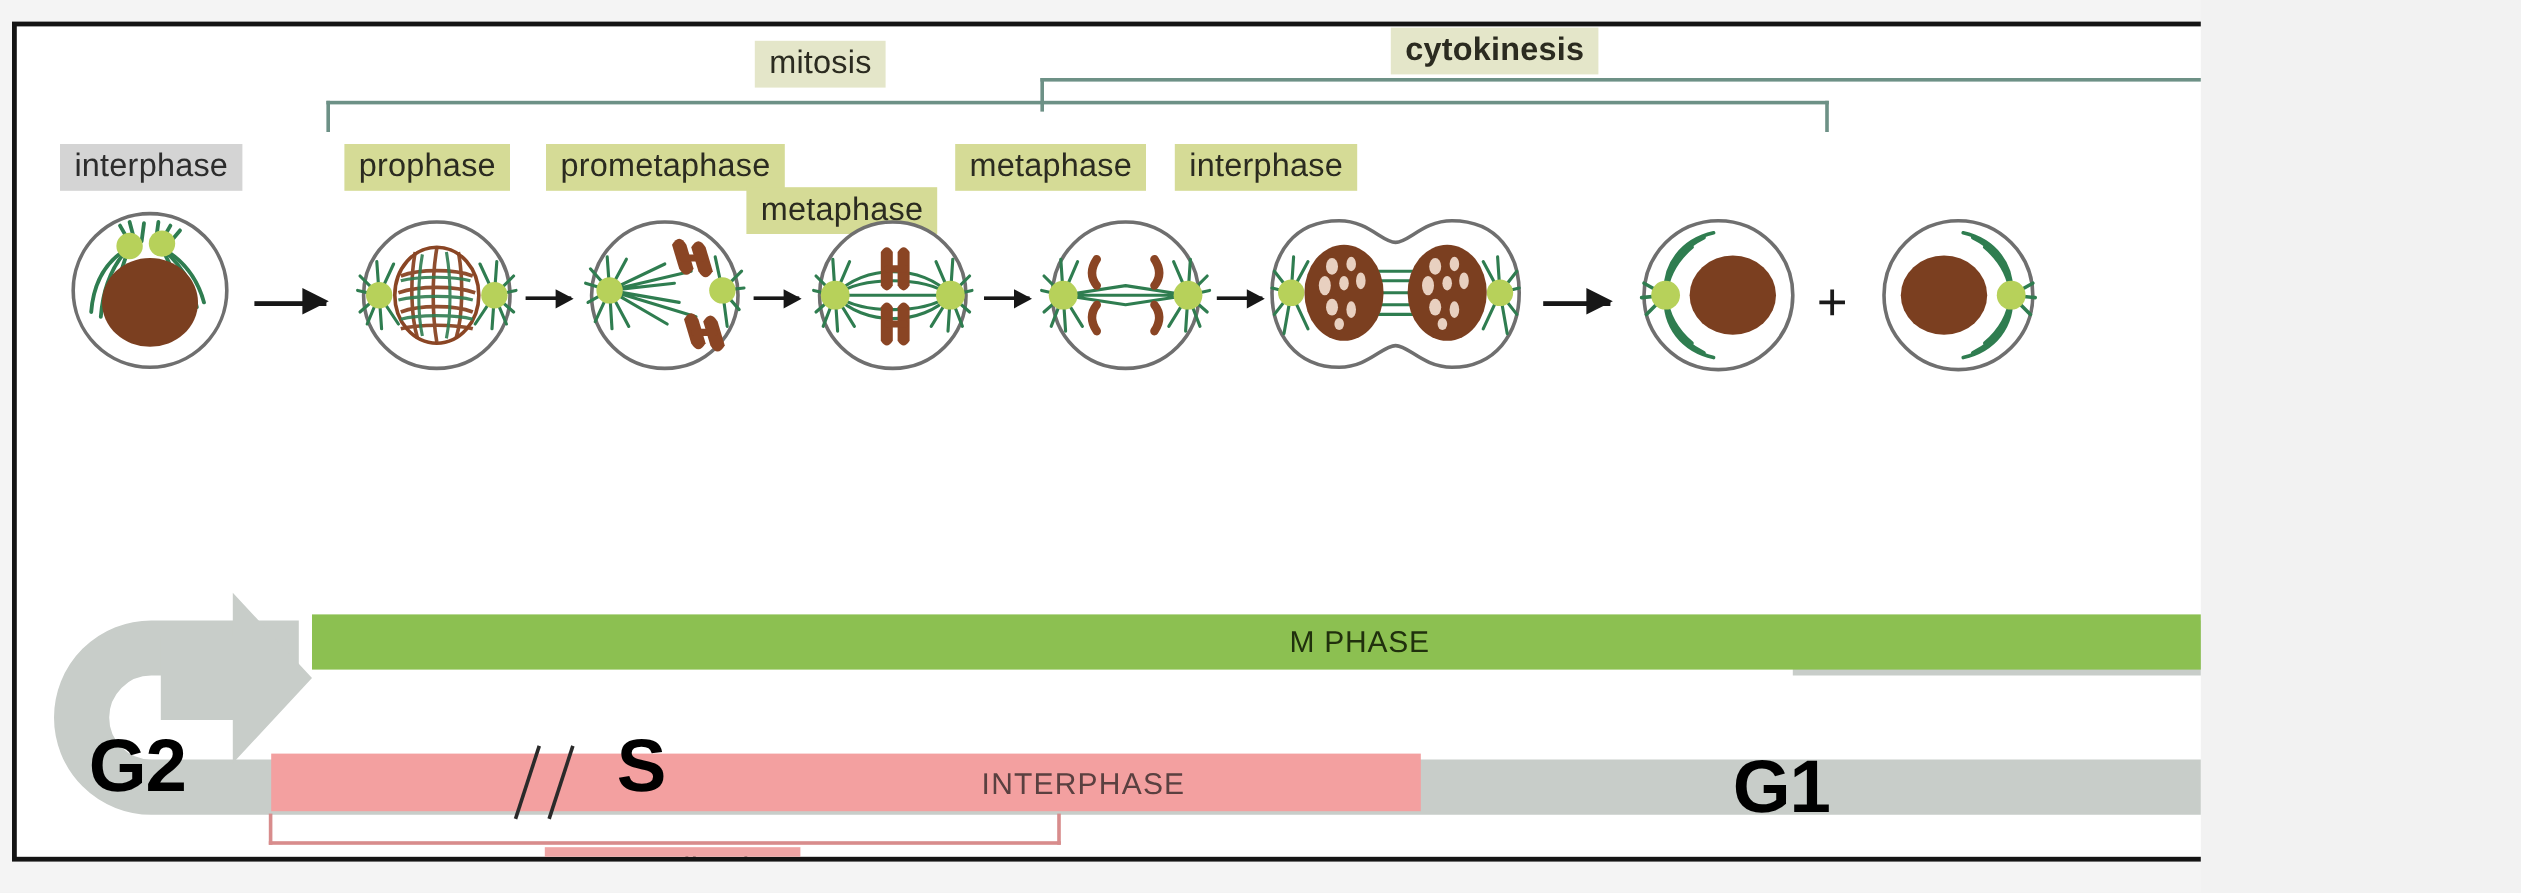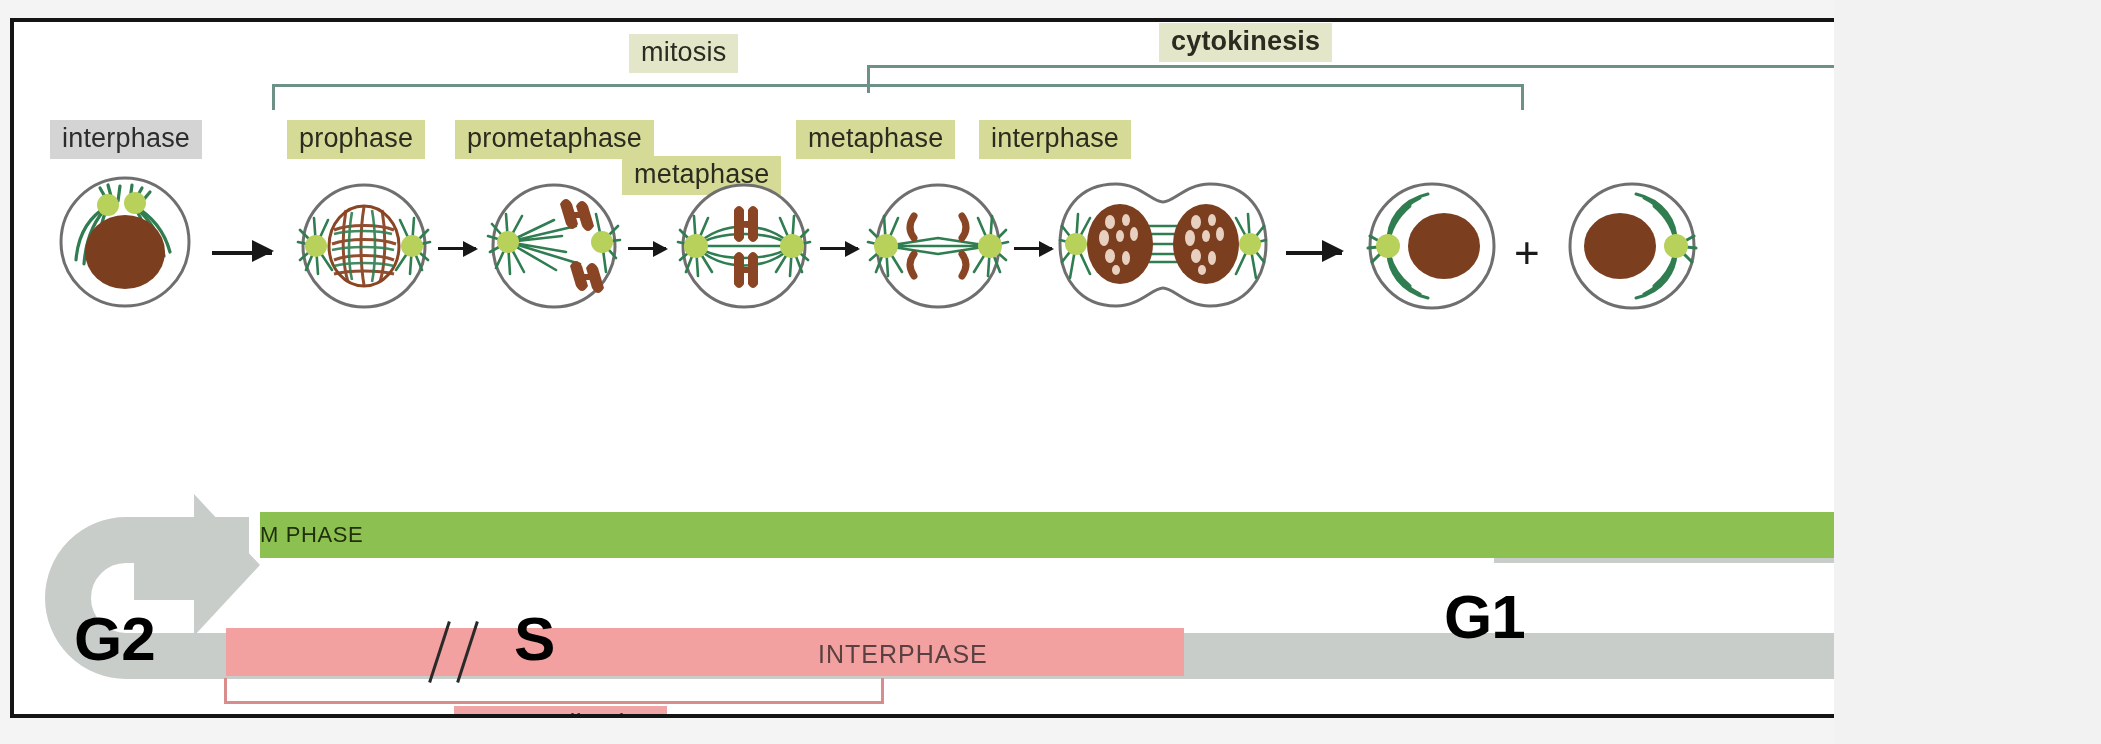"M PHASE" .bar { font-size: 22px -> 25px; justify-content: flex-start -> center }
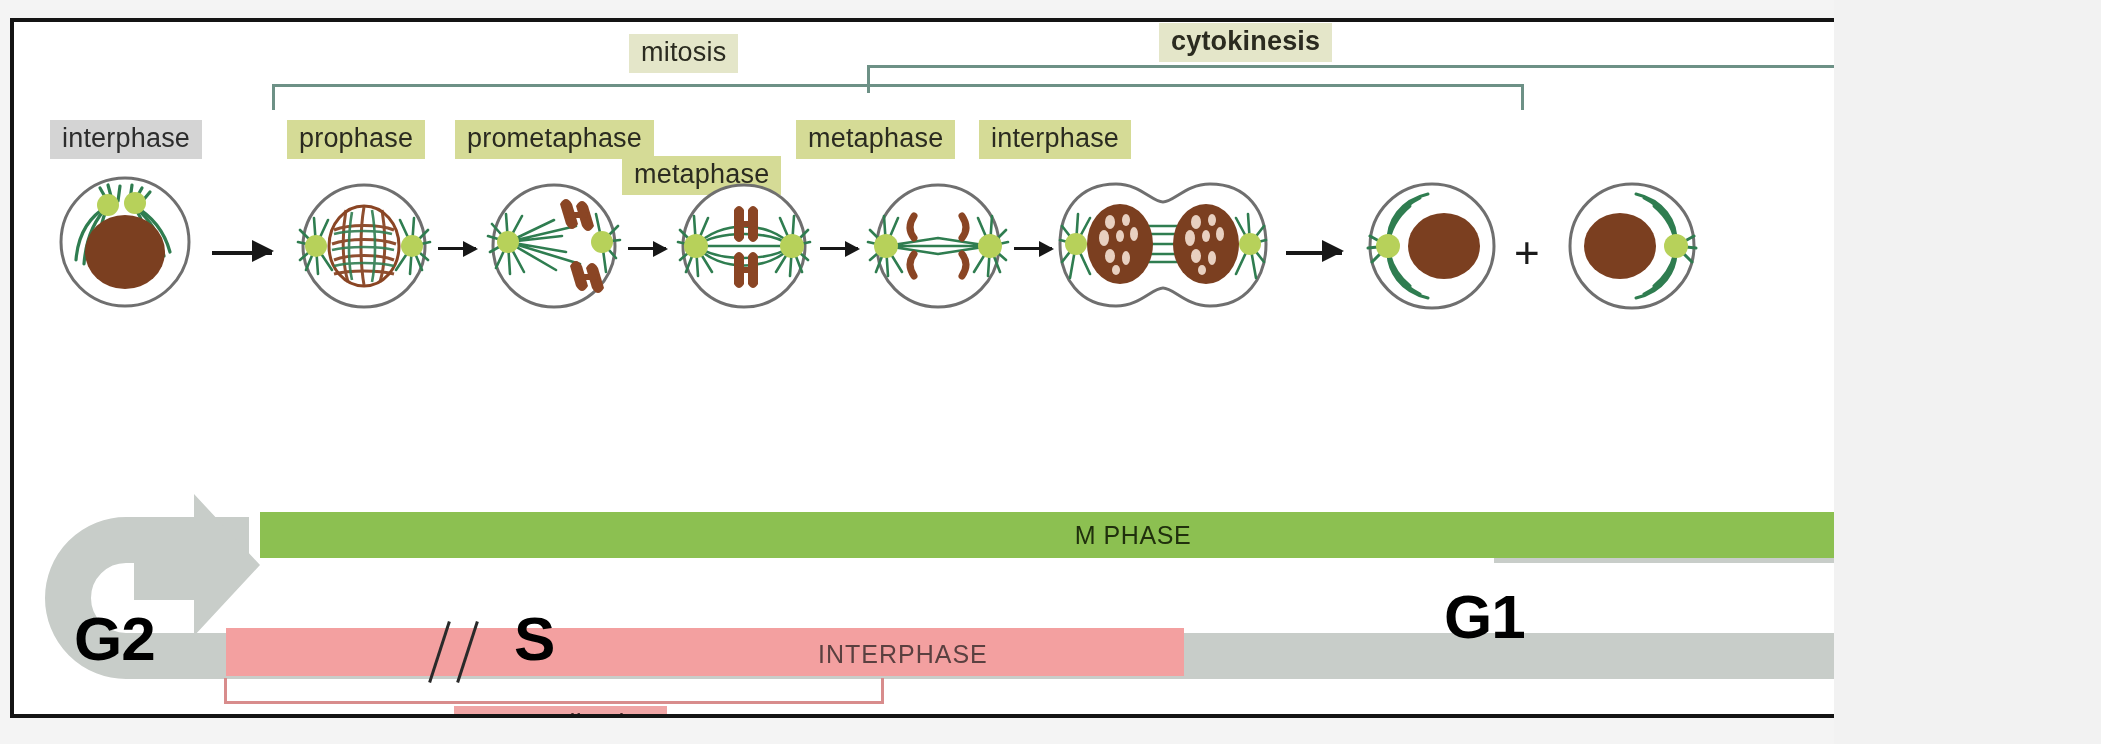"G1" div.bigphase { top: 564px -> 604px }
